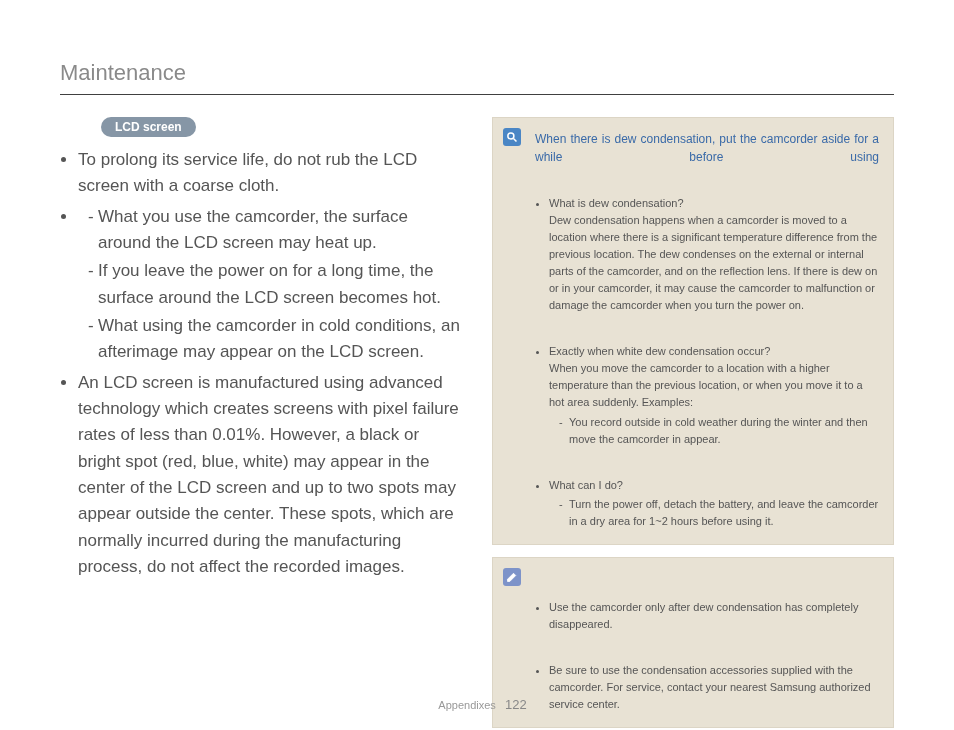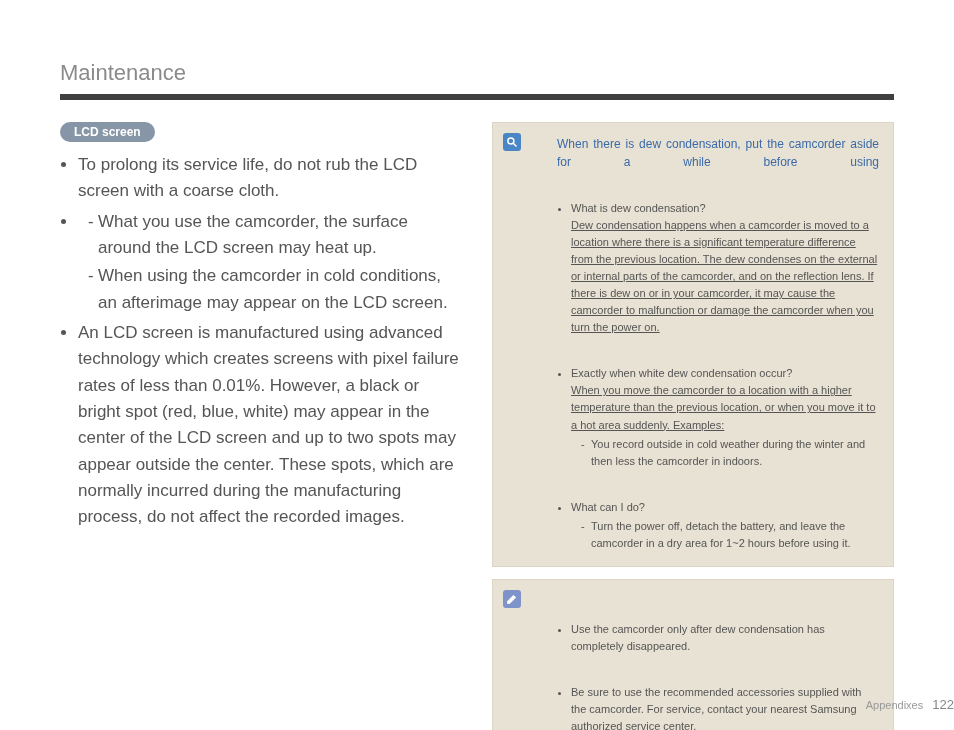"Maintenance" h1.title { border-bottom: 6px solid #404040 -> 1px solid #404040 }
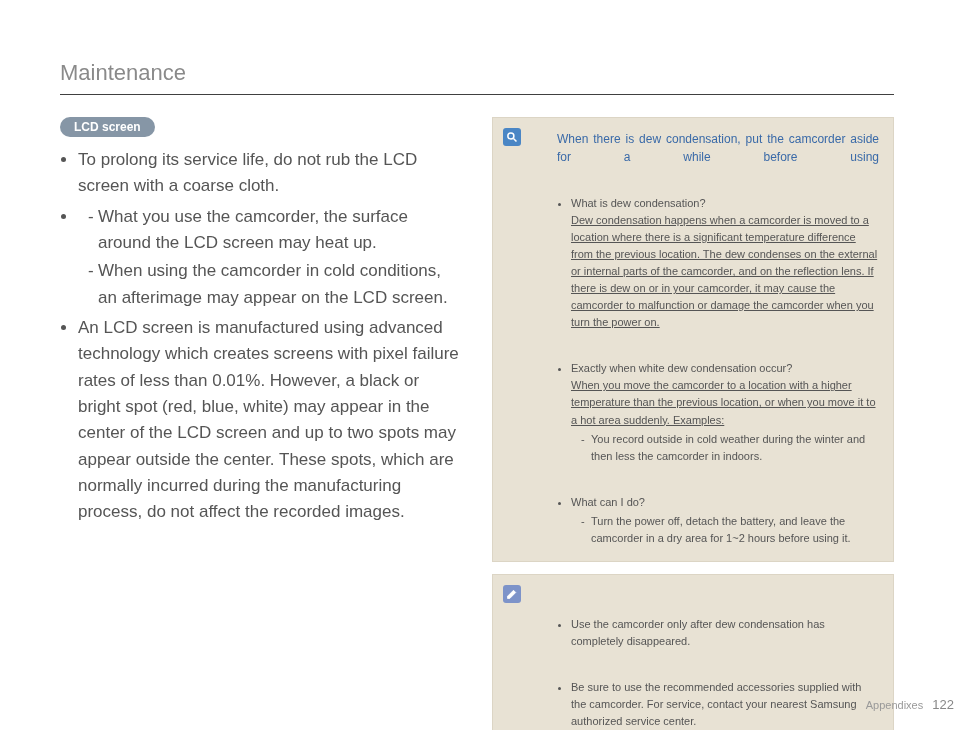"LCD screen" .pill { margin-left: none -> 41px }
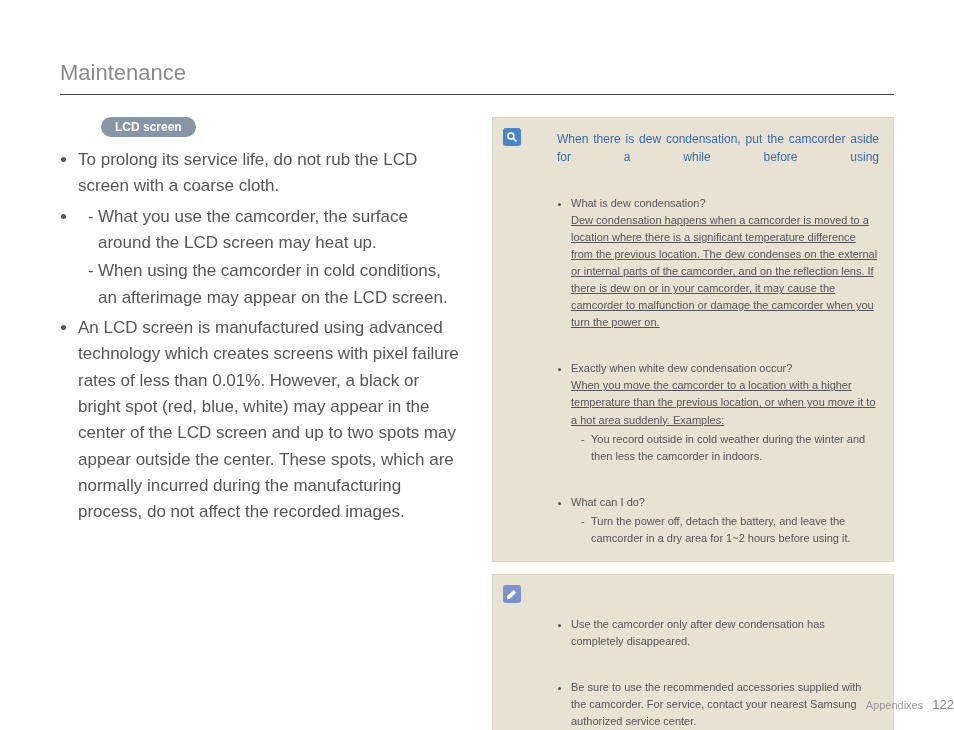"When there is dew condensation," .callout { padding: 12px 14px 12px 64px -> 12px 14px 12px 42px }
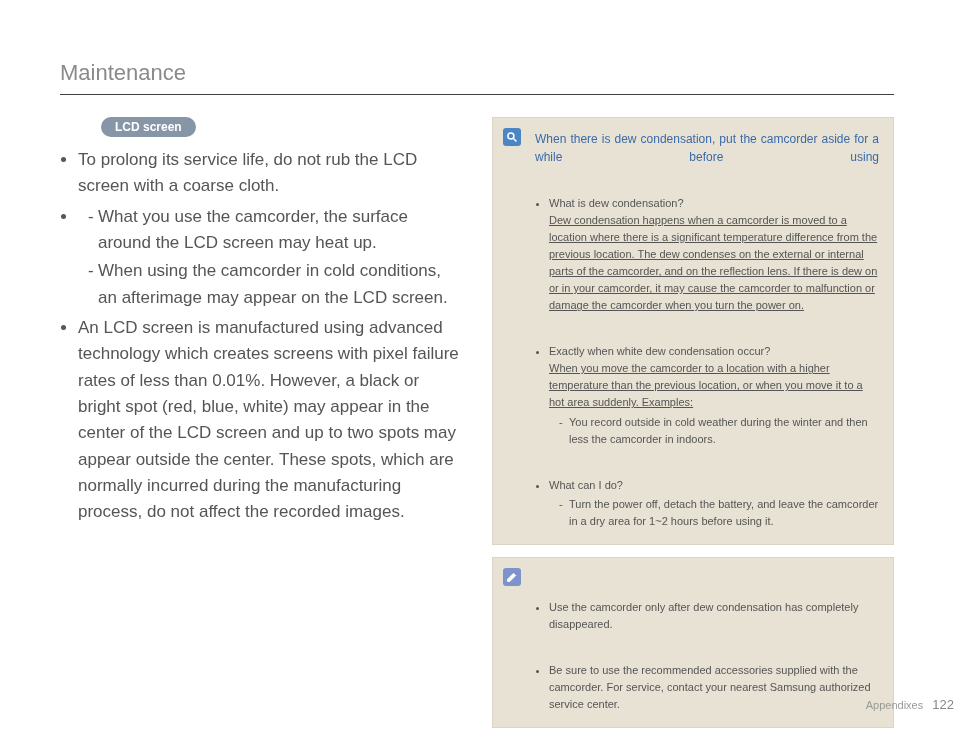"Dew condensation happens when a" .callout .body-text { text-decoration: underline -> none }
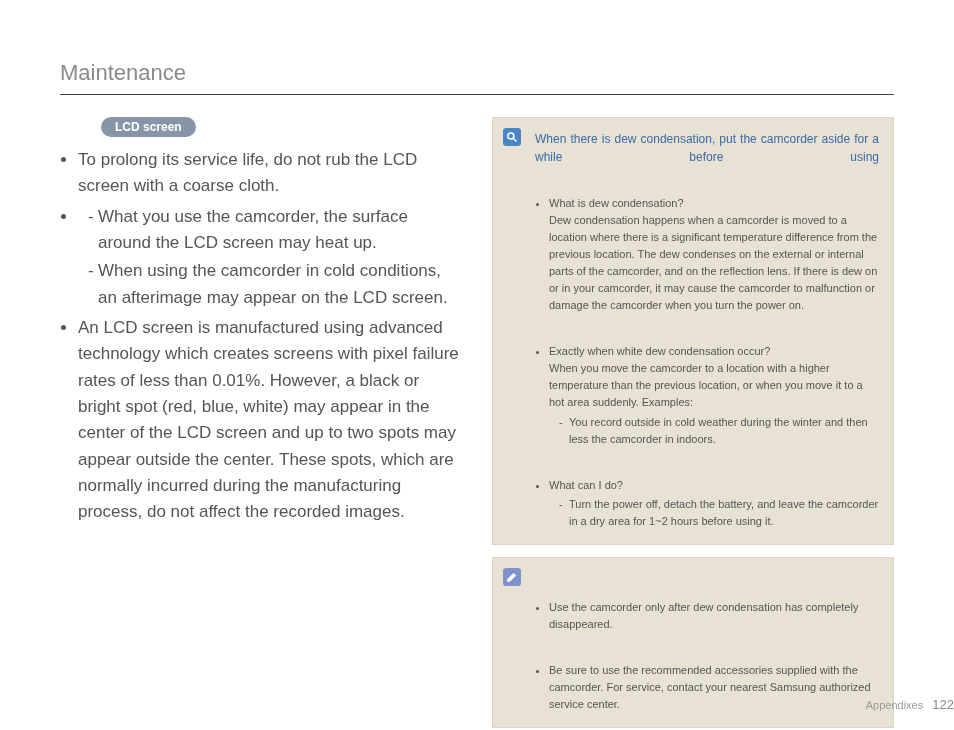"If you leave the power" li { html: none -> <li>If you leave the power on for a long time, the surface around the LCD screen becomes hot.</li> }
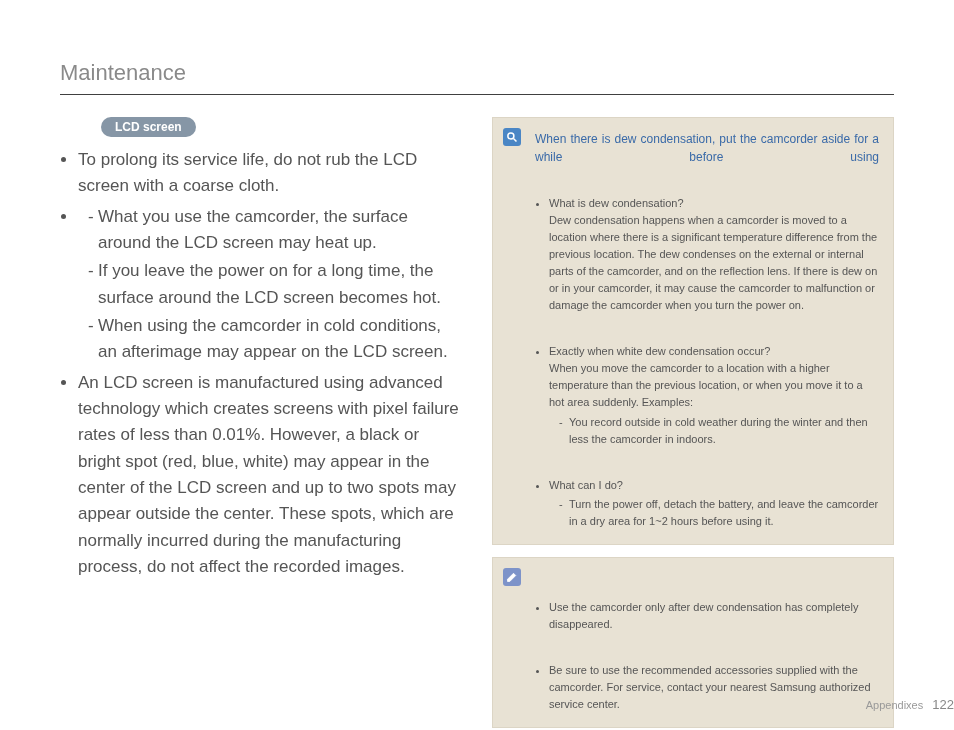"When using the camcorder in" li { text: When -> What }
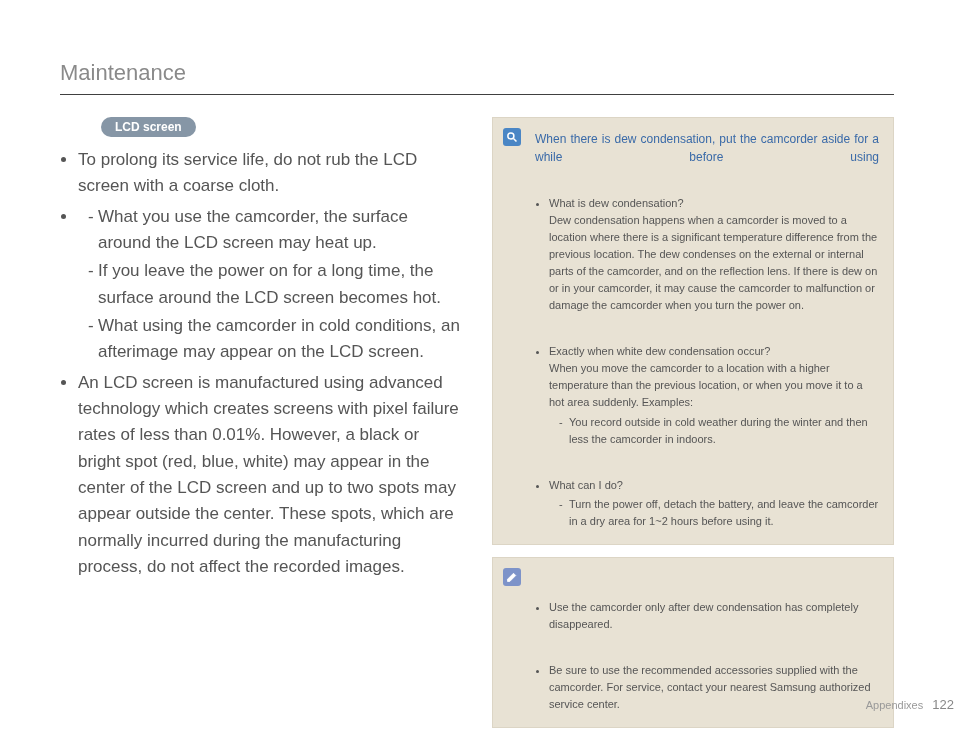"You record outside in cold" li { text: less the camcorder in indoors -> move the camcorder in appear }
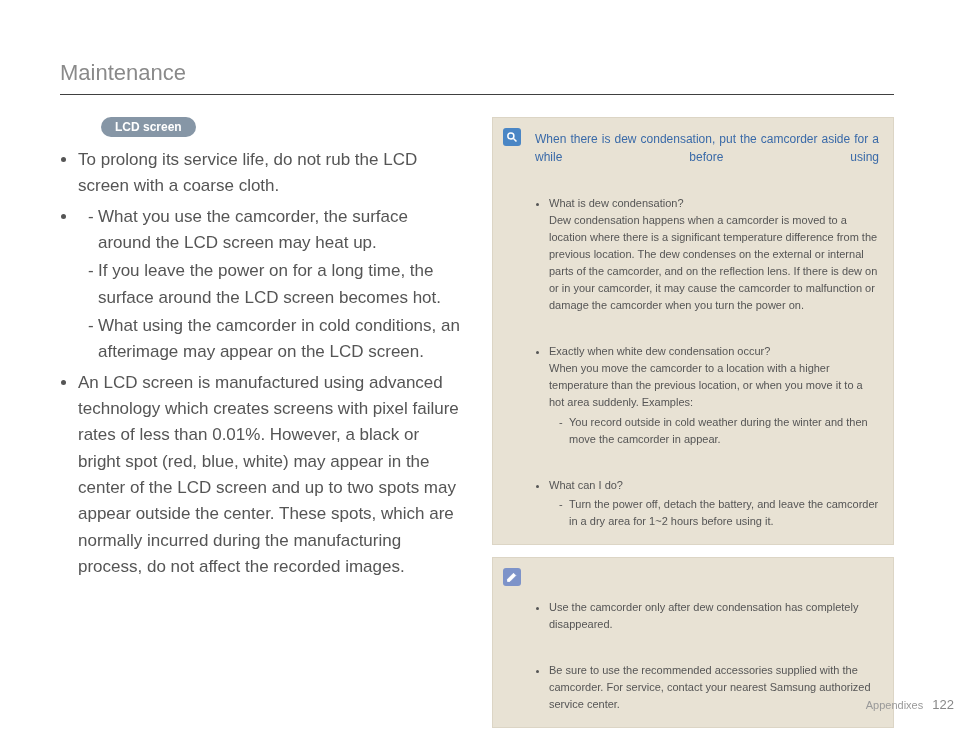"Be sure to use the" li { text: recommended -> condensation }
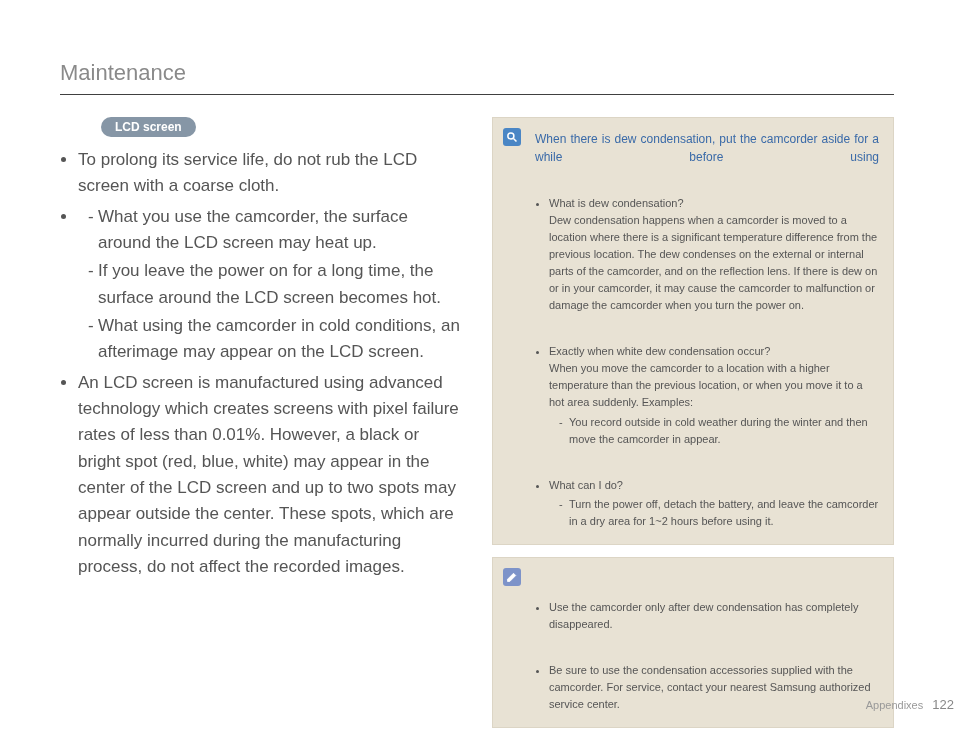"Appendixes 122" .footer { text-align: right -> center }
